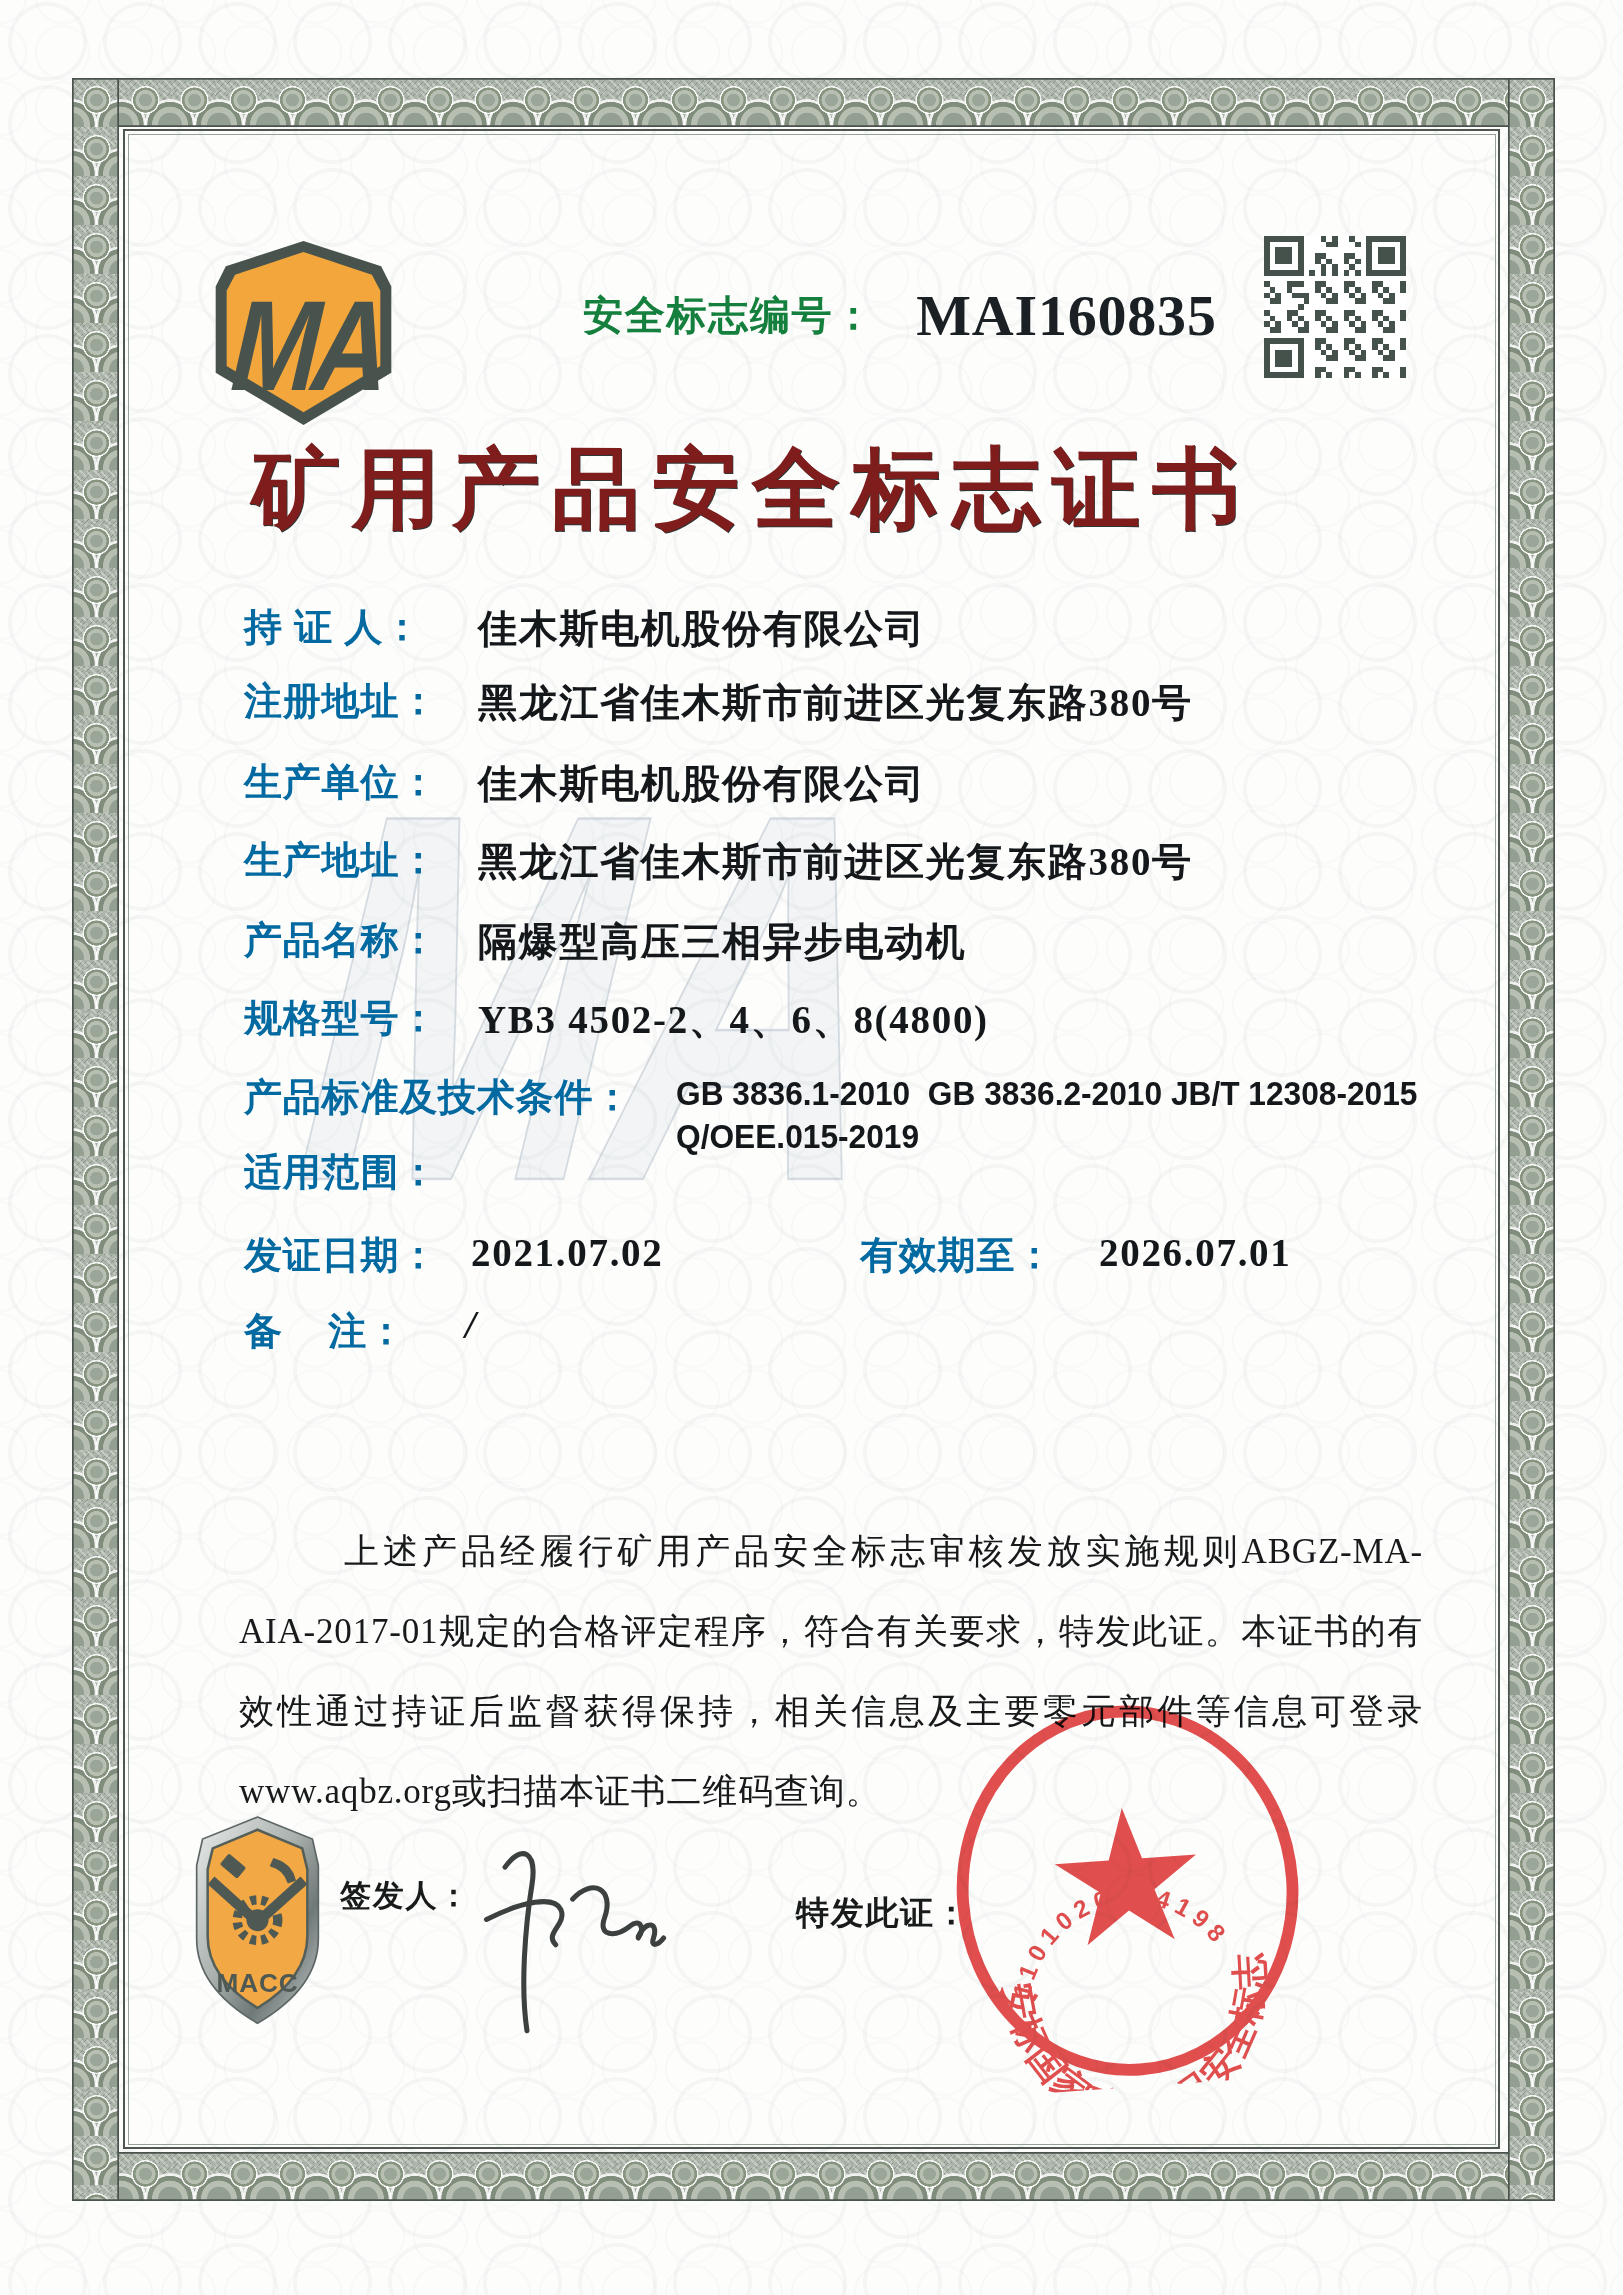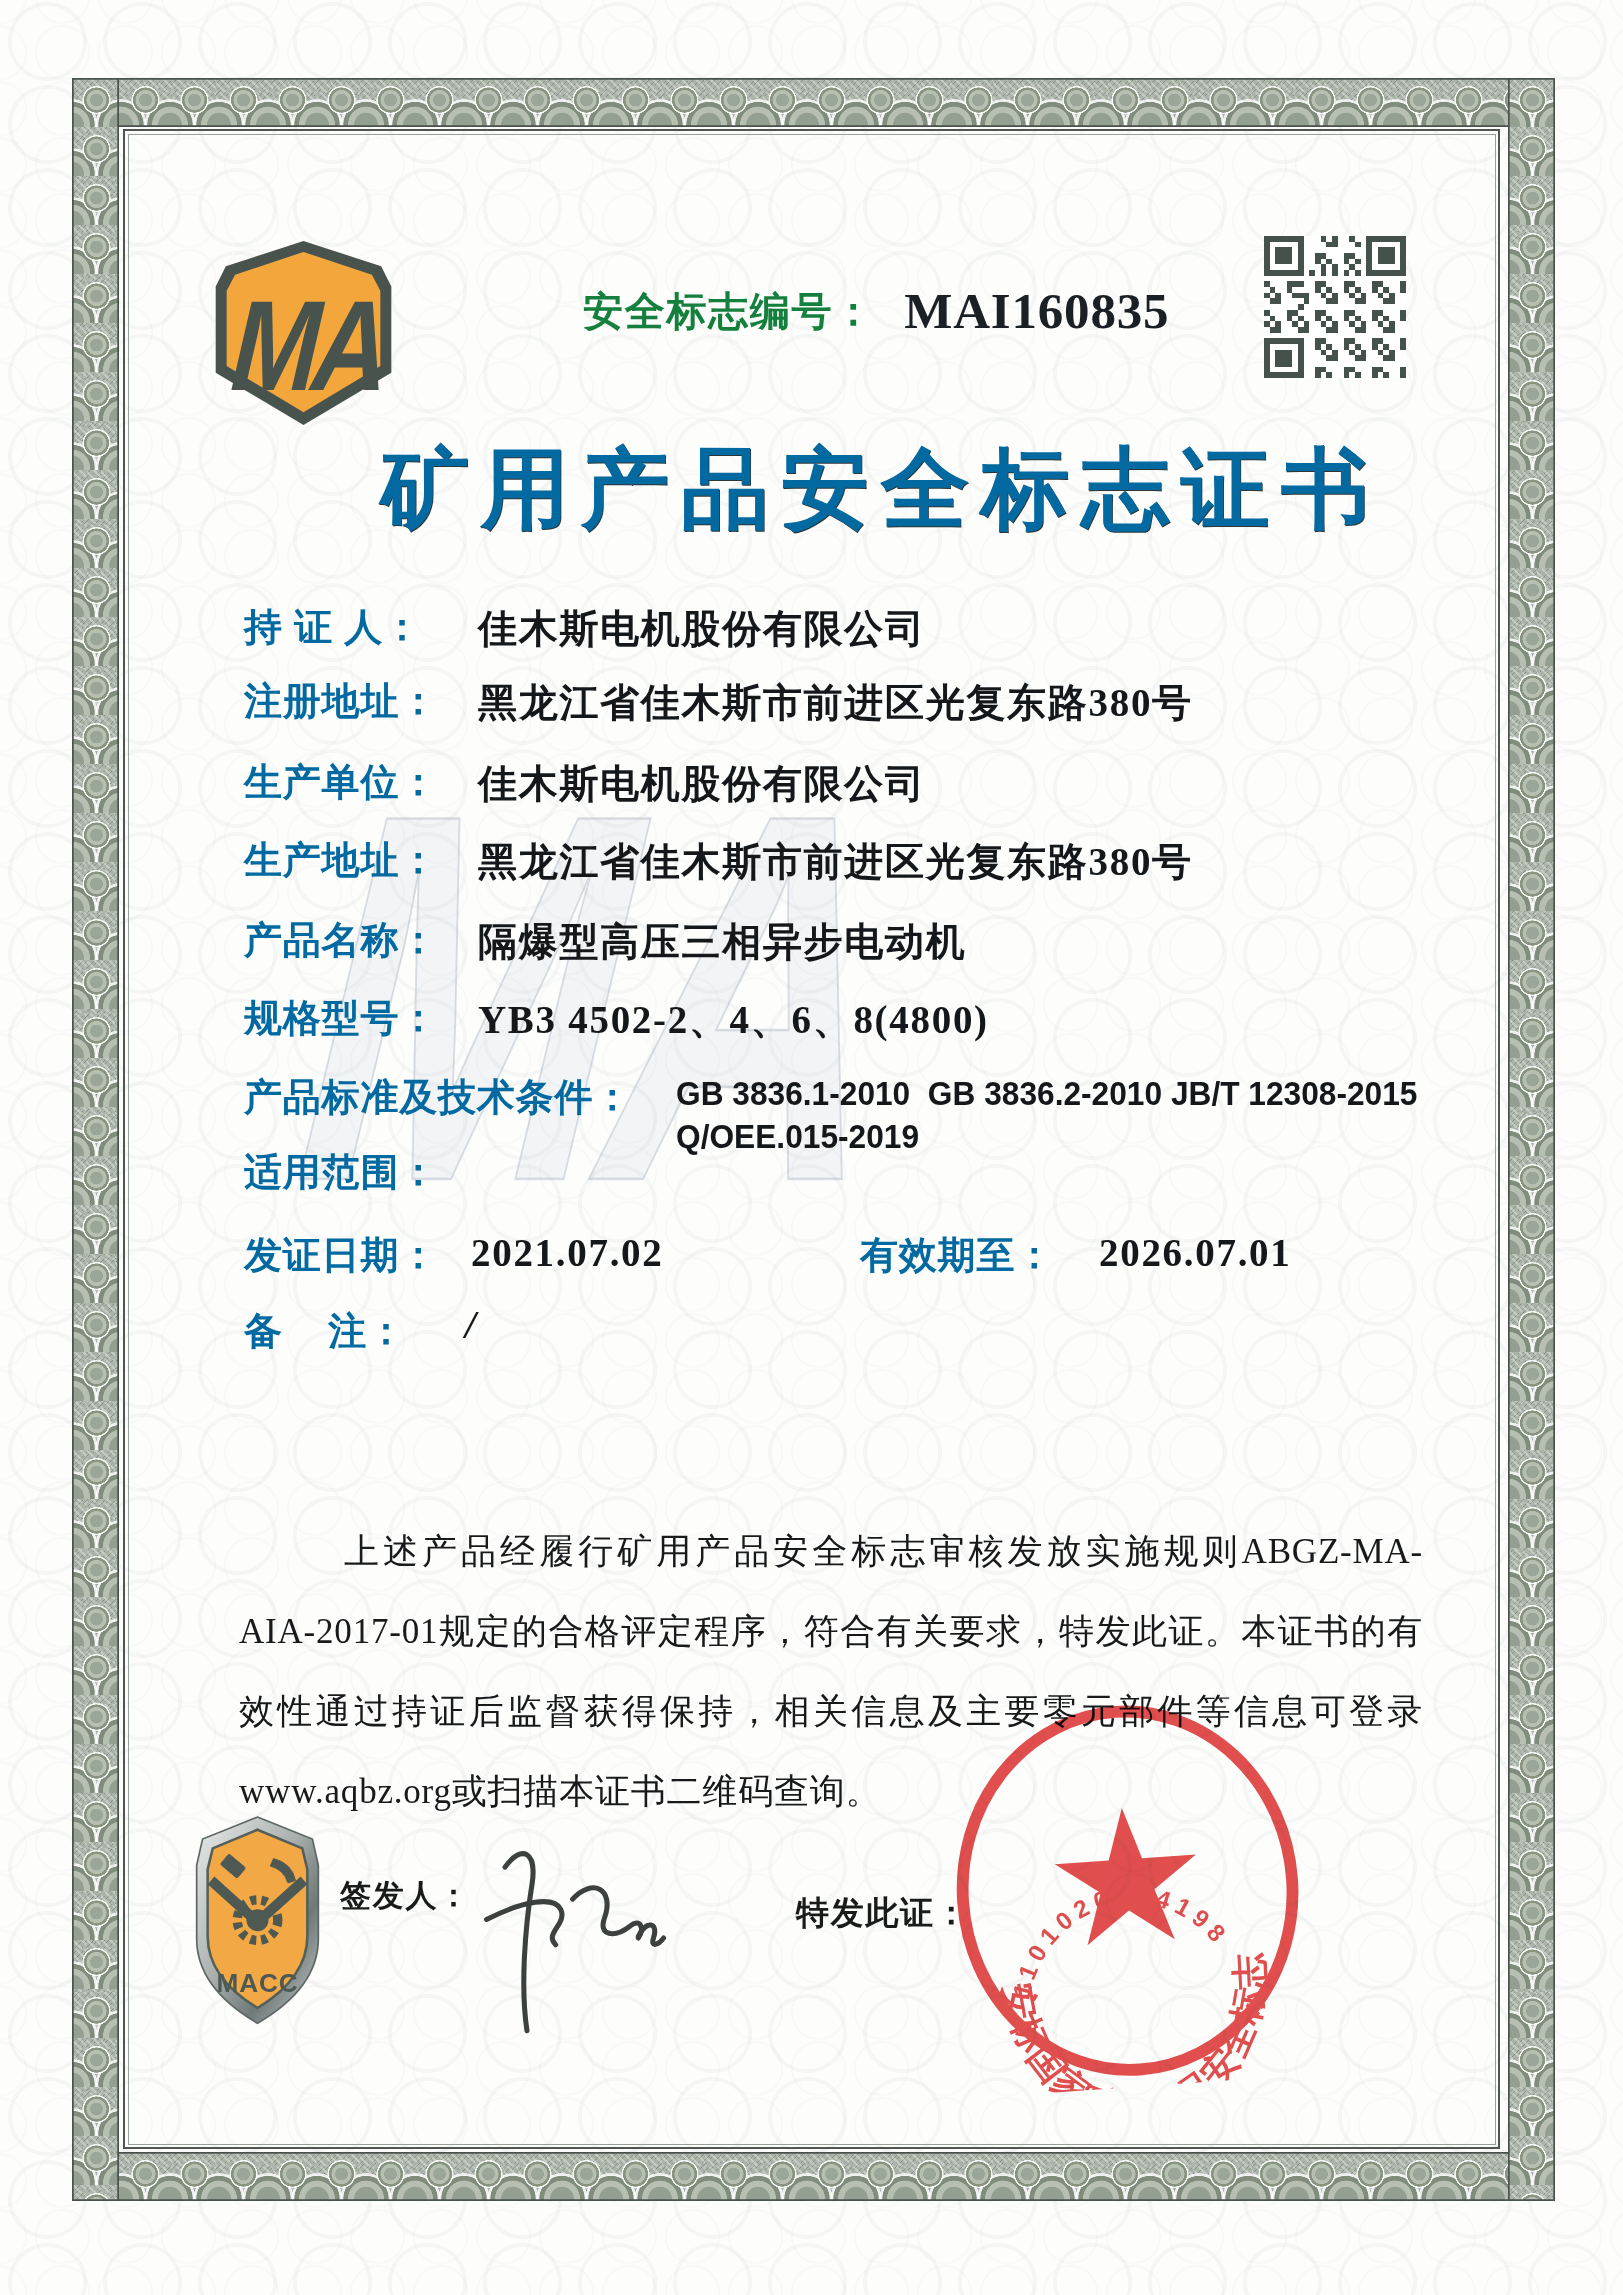"MAI160835" .serial-value { font-size: 51px -> 58px; margin-left: 26px -> 38px }
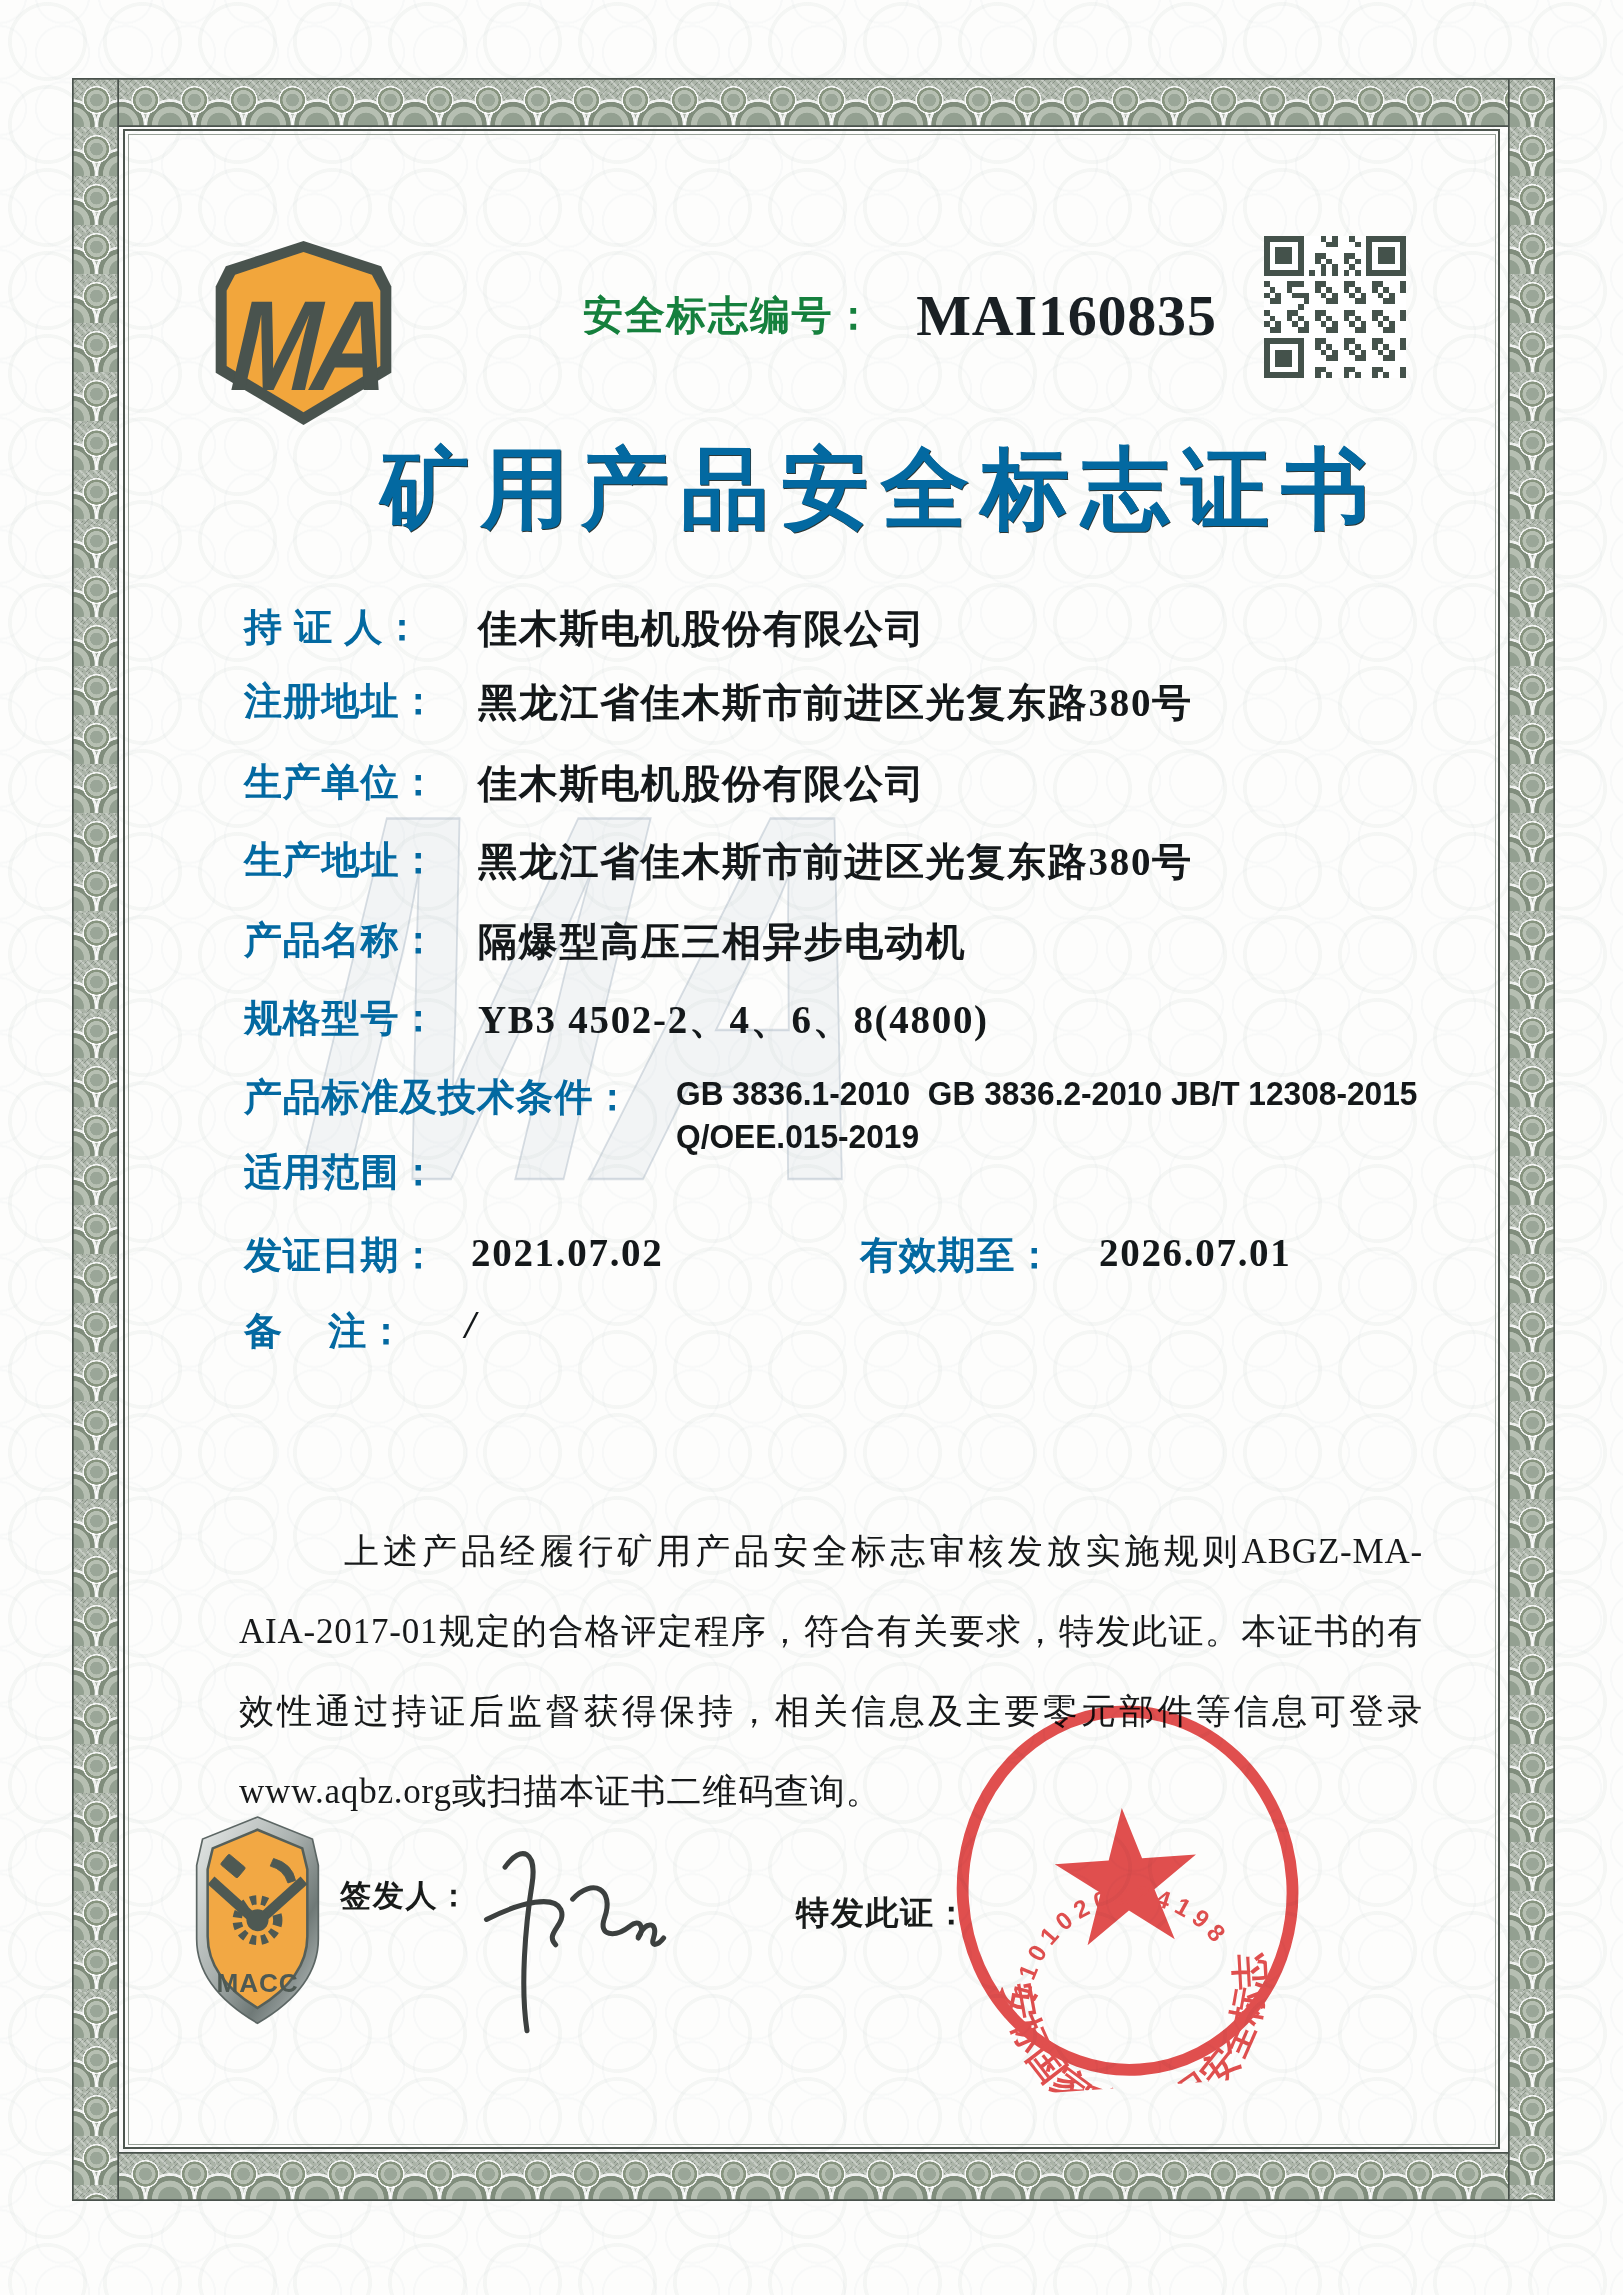"矿用产品安全标志证书" .title { color: #0369a1 -> #7f1d1d; text-align: right -> center }
